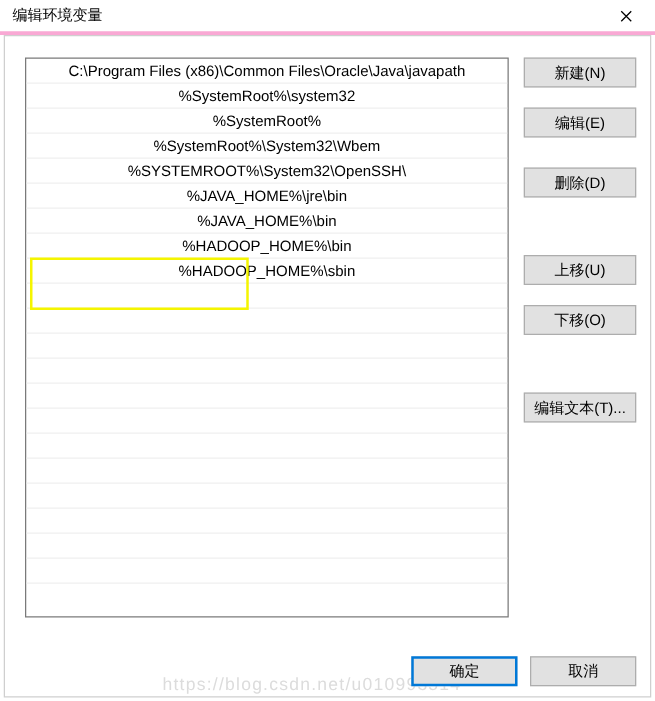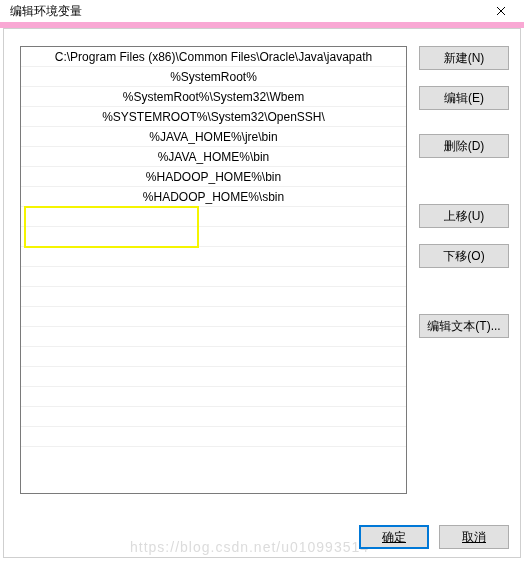"编辑环境变量" .titlebar { border-bottom: 6px solid #f9a8d4 -> 3px solid #f9a8d4 }
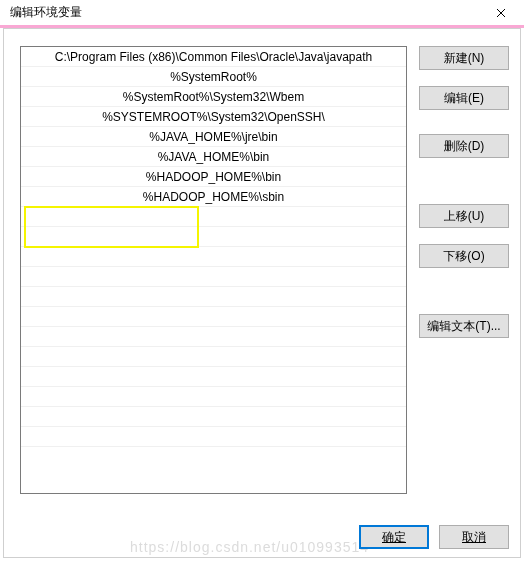"%SystemRoot%\system32" div.list-row { html: none -> <div>%SystemRoot%\system32</div> }
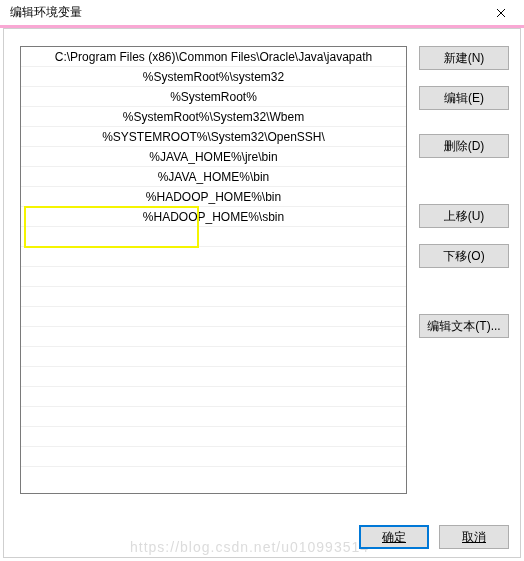"确定" .footer .btn { text-decoration: underline -> none; width: 70px -> 85px }
